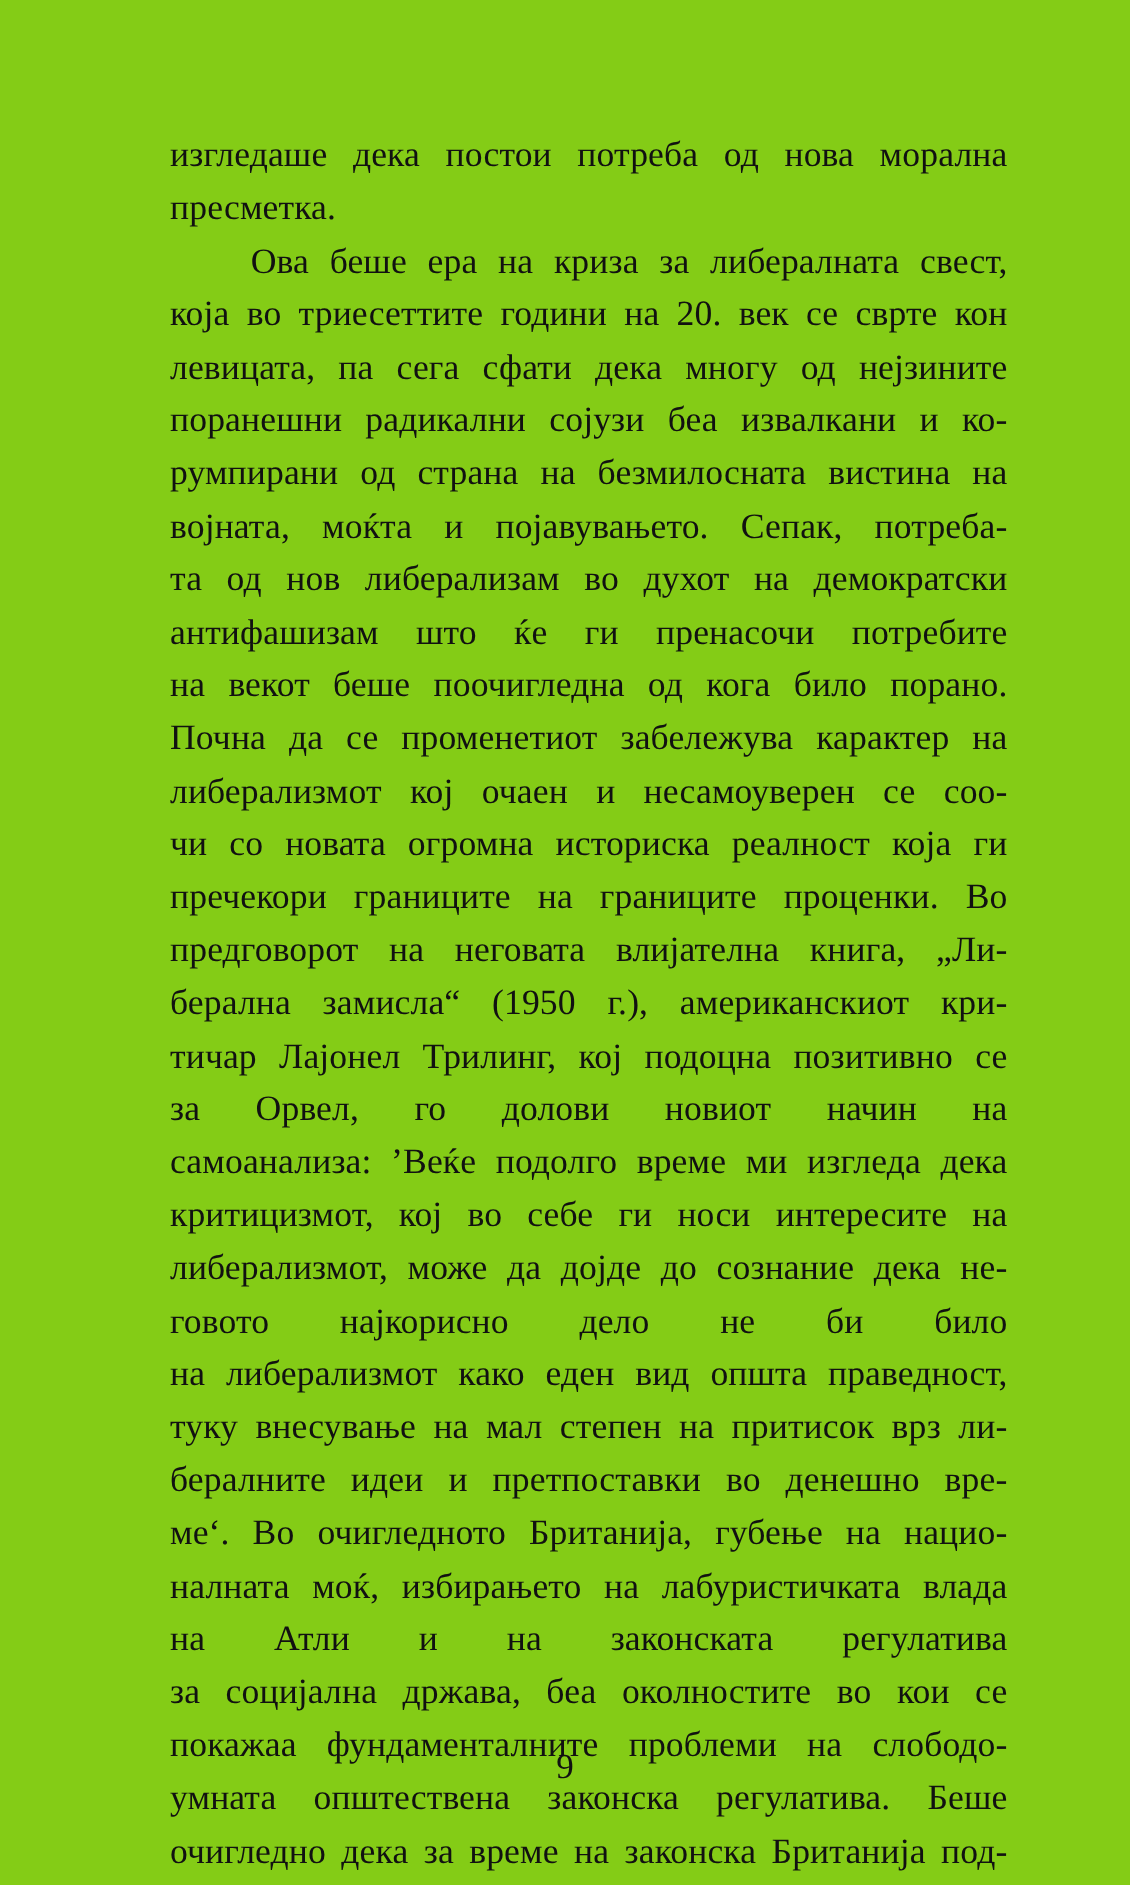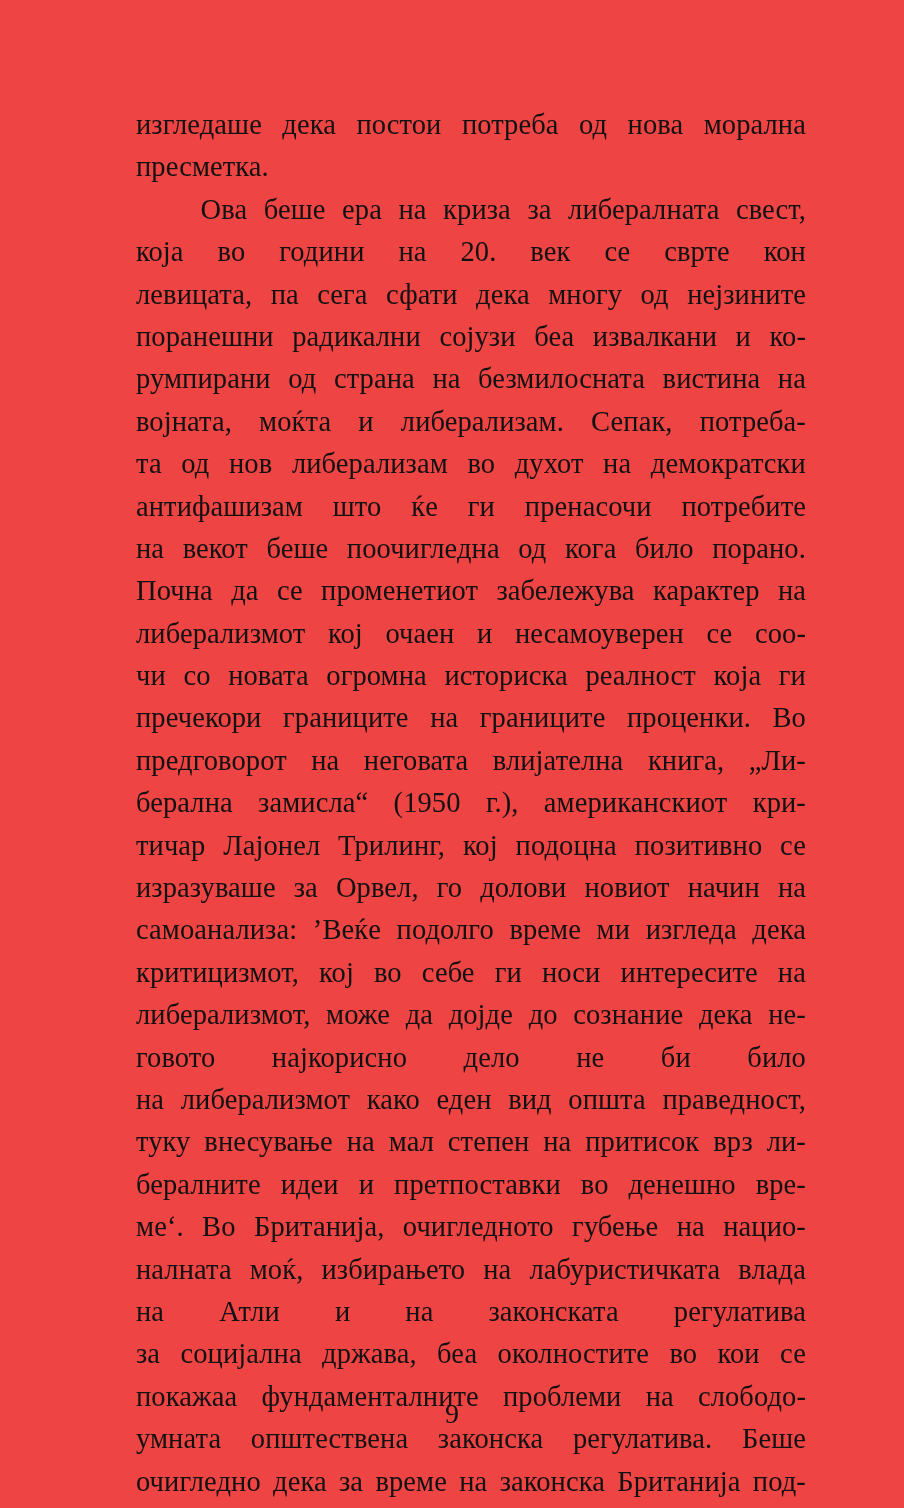"изгледаше" .page { background: #ef4444 -> #84cc16 }
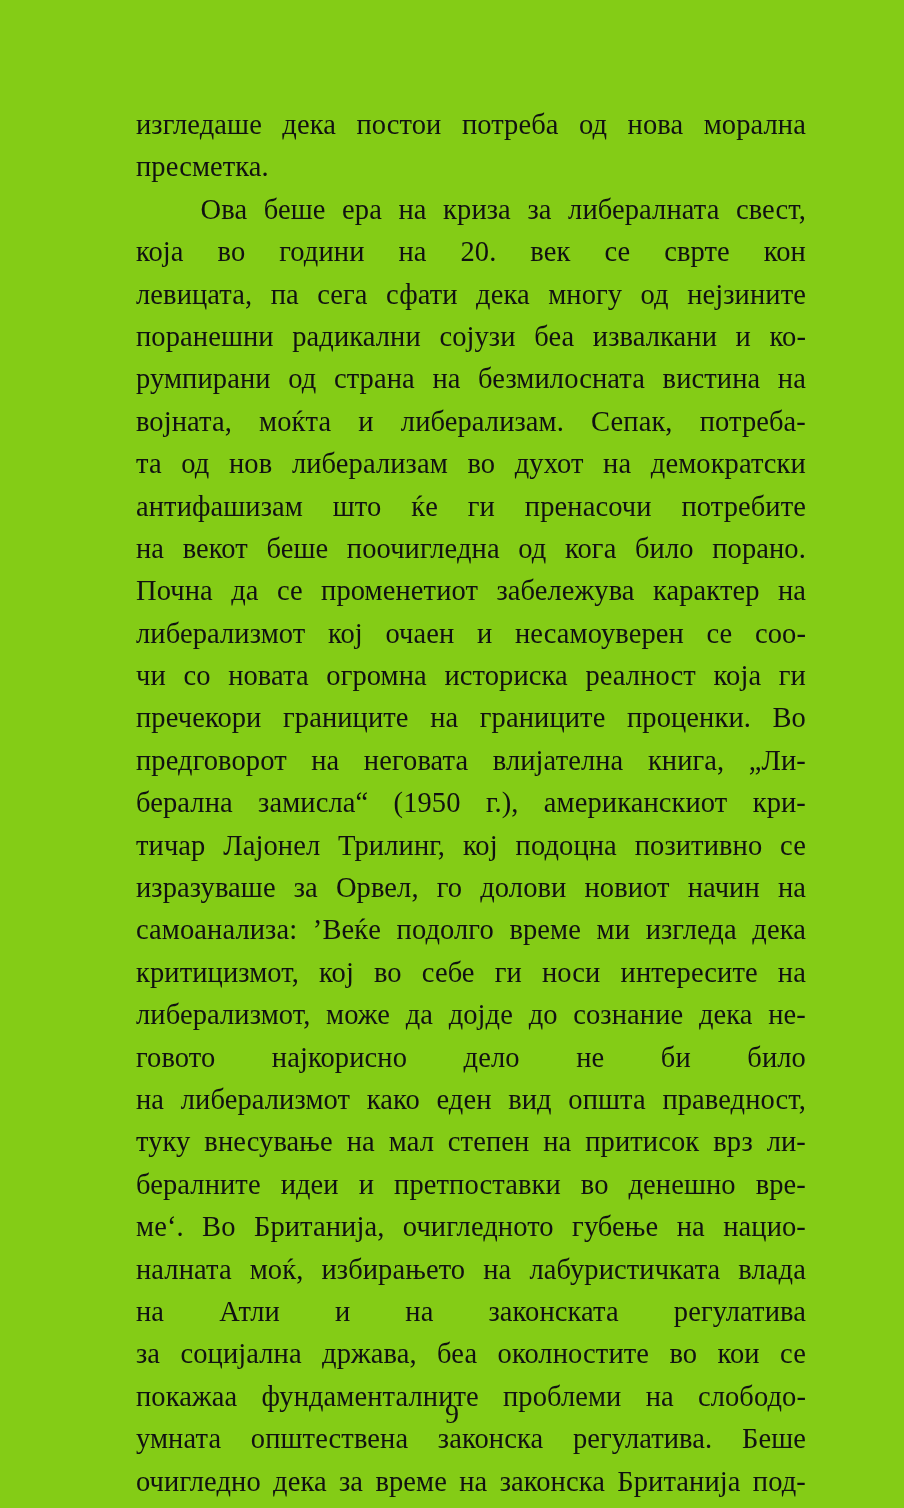"триесеттите" span.w { html: none -> <span>триесеттите</span> }
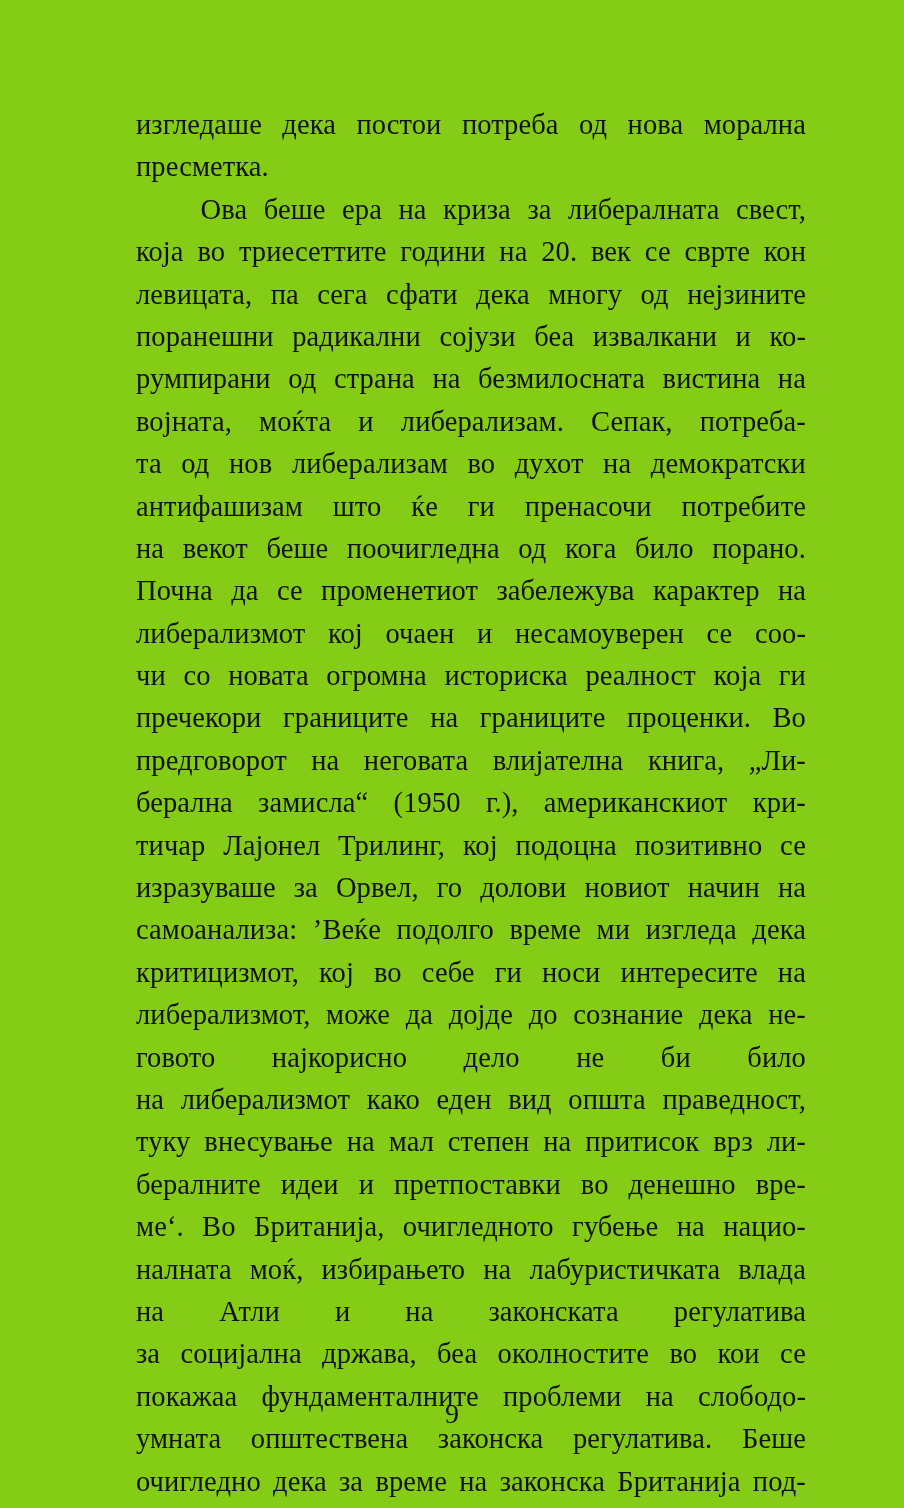"либерализам." span.w { text: либерализам -> појавувањето }
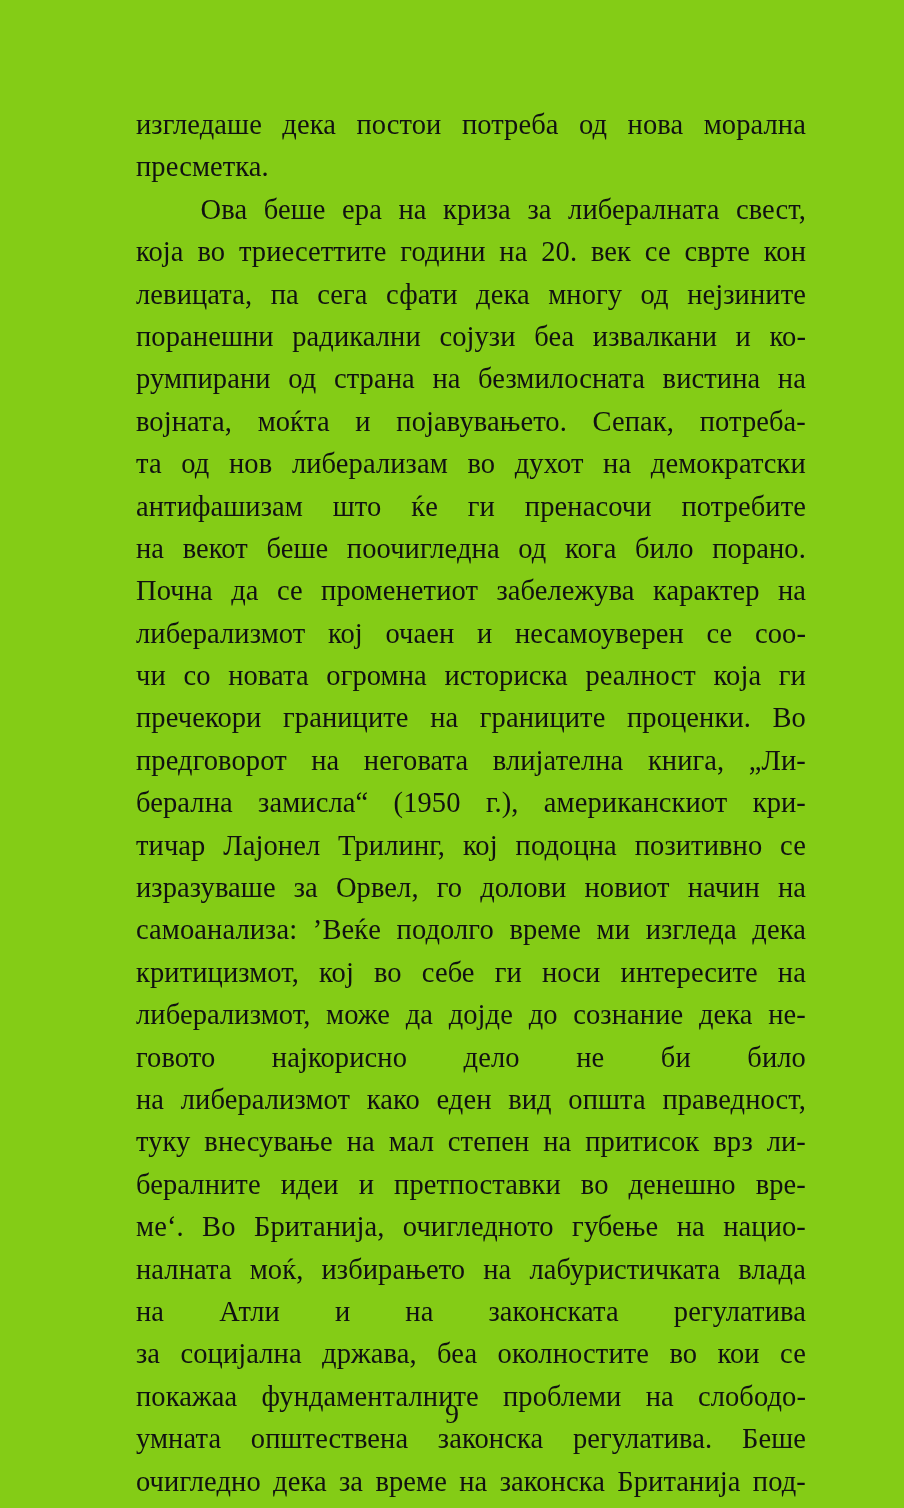"изразуваше" span.w { html: <span>изразуваше</span> -> none }
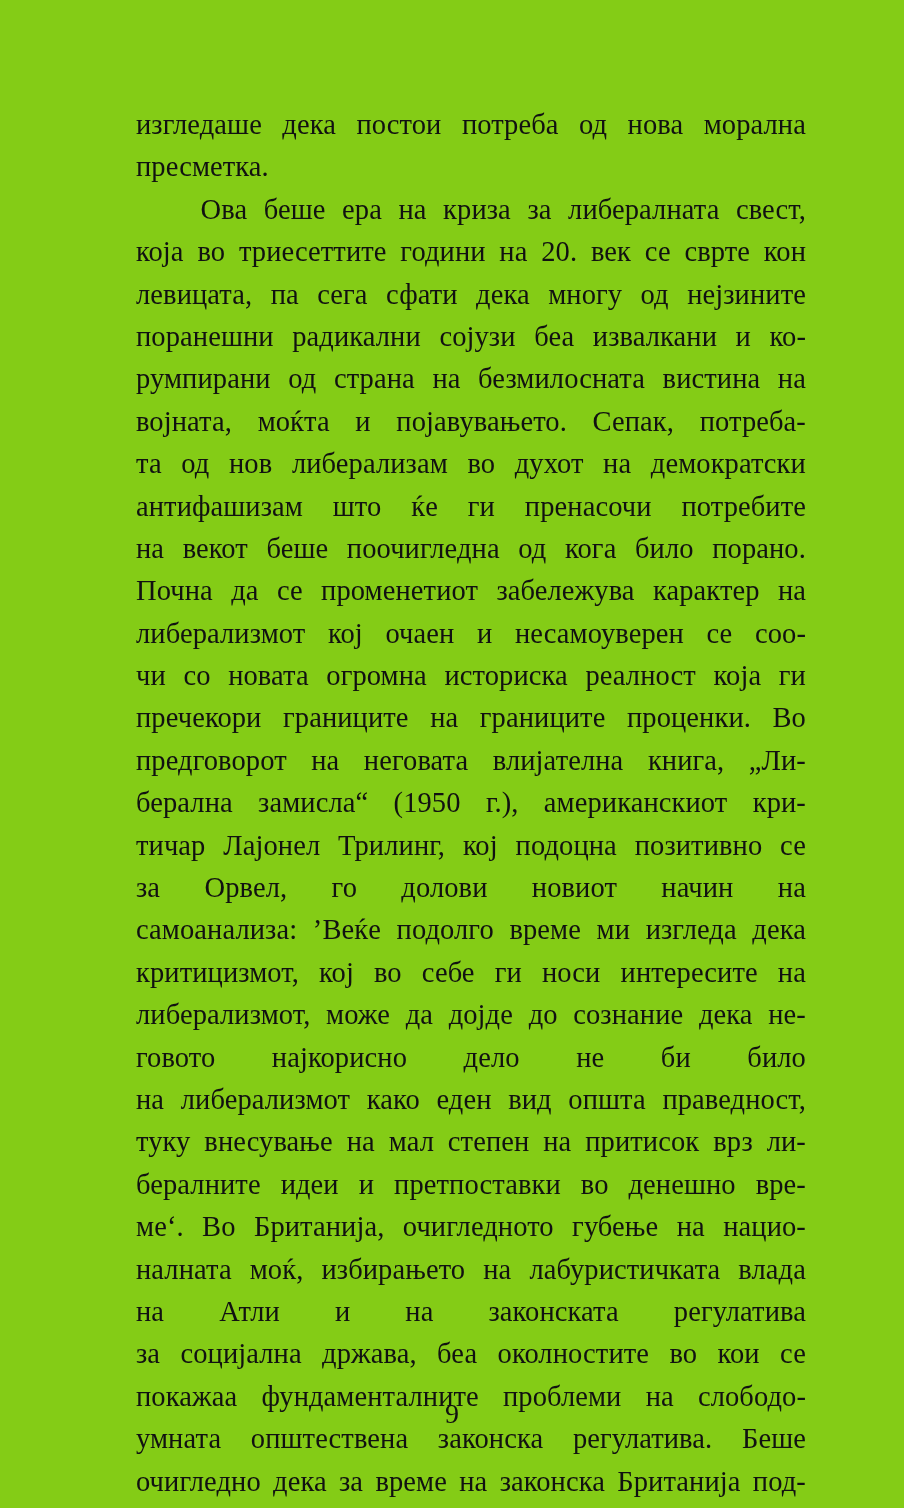"Британија," span.w { order: before "очигледното" -> after "очигледното" }
